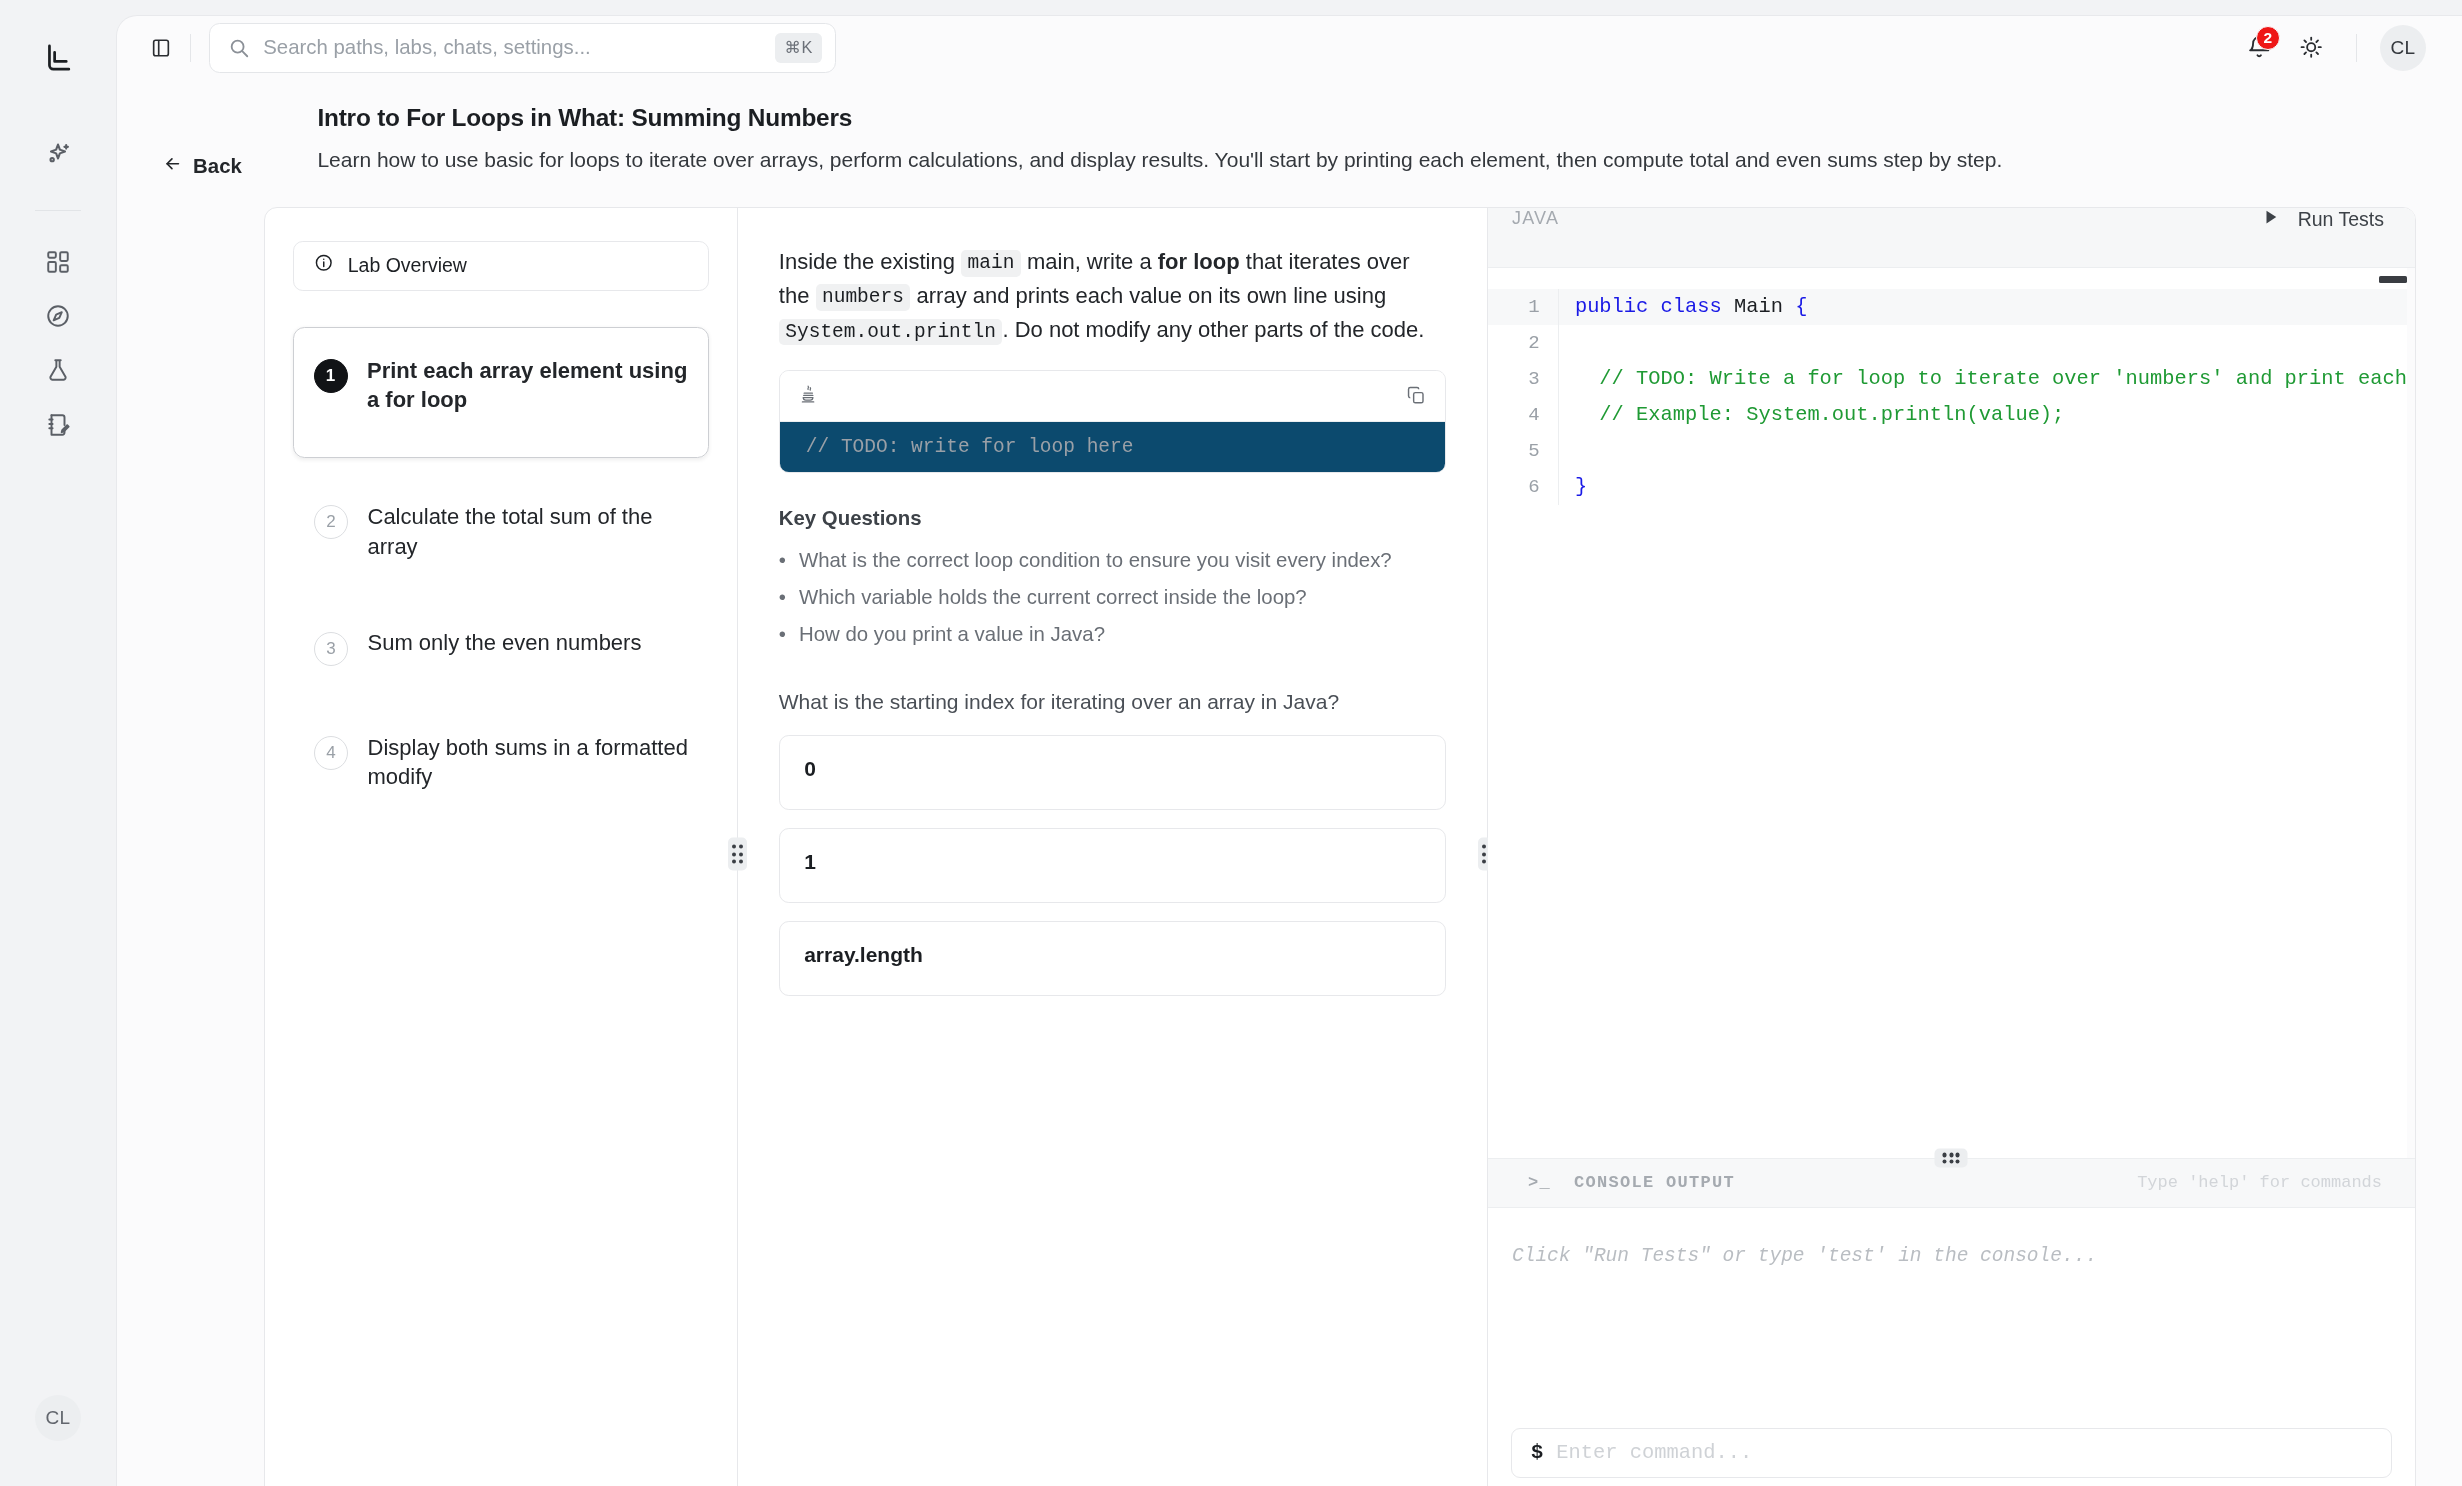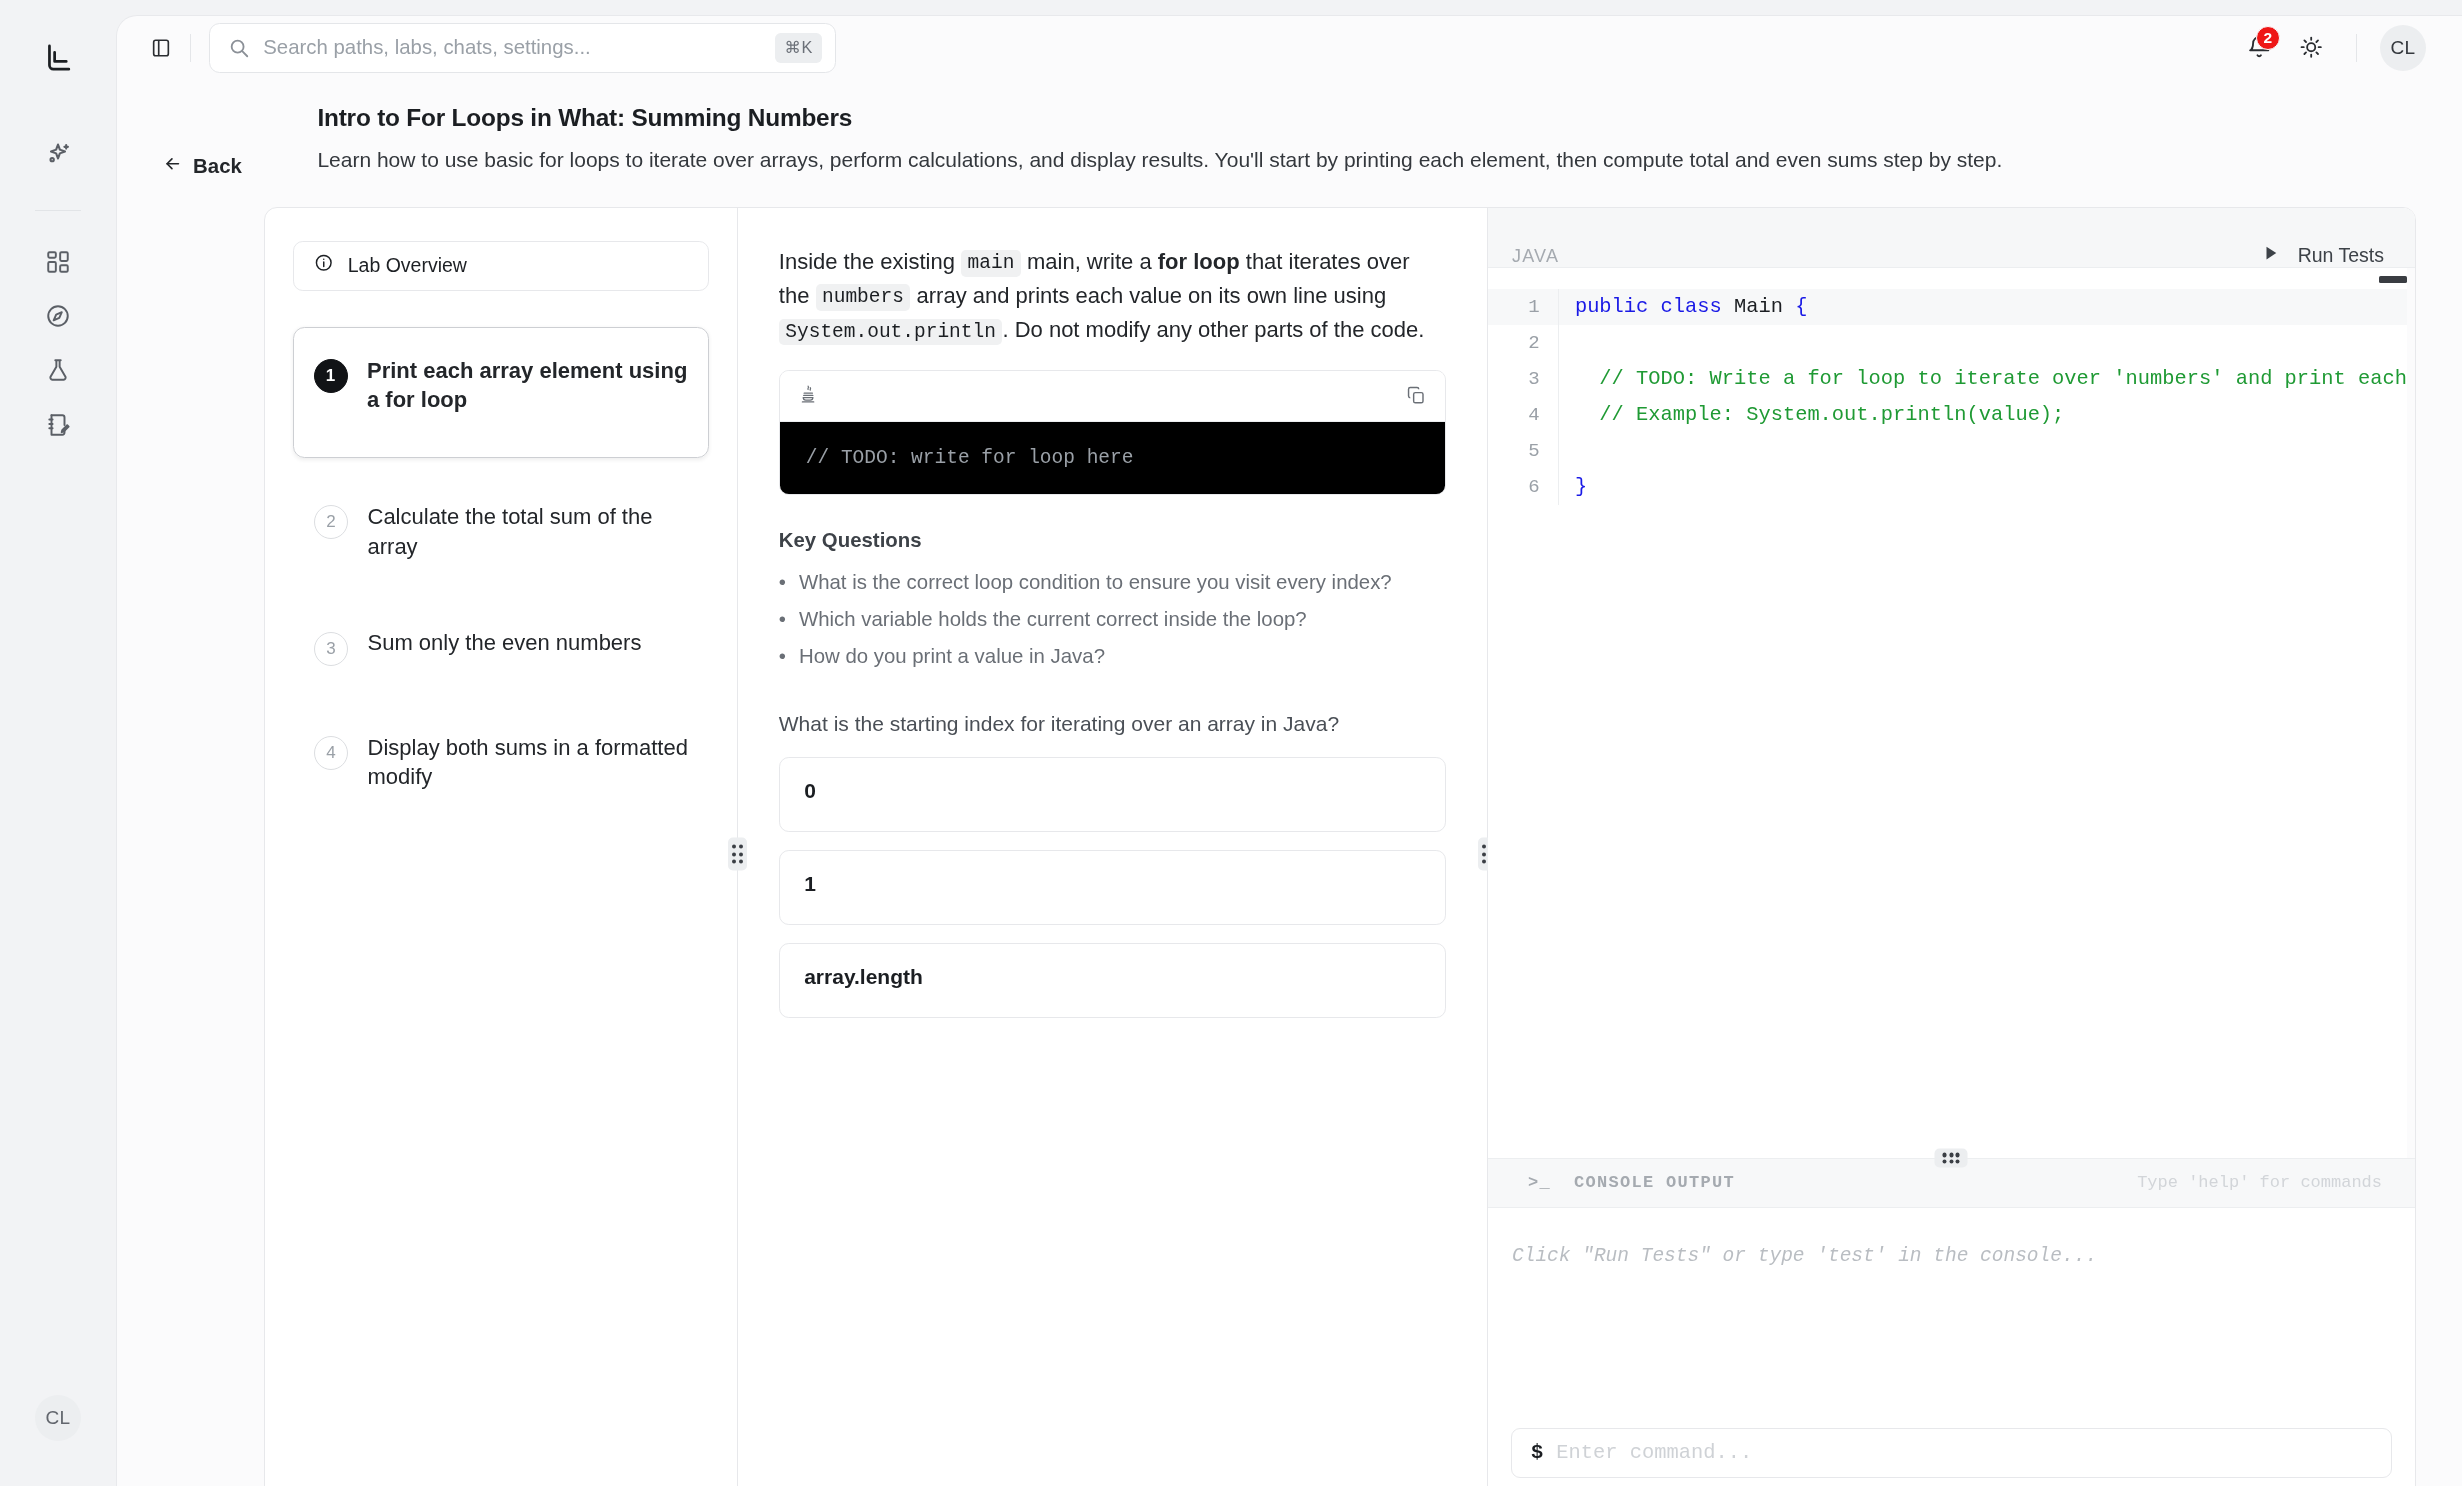"JAVA" .editor-head { align-items: flex-end -> flex-start }
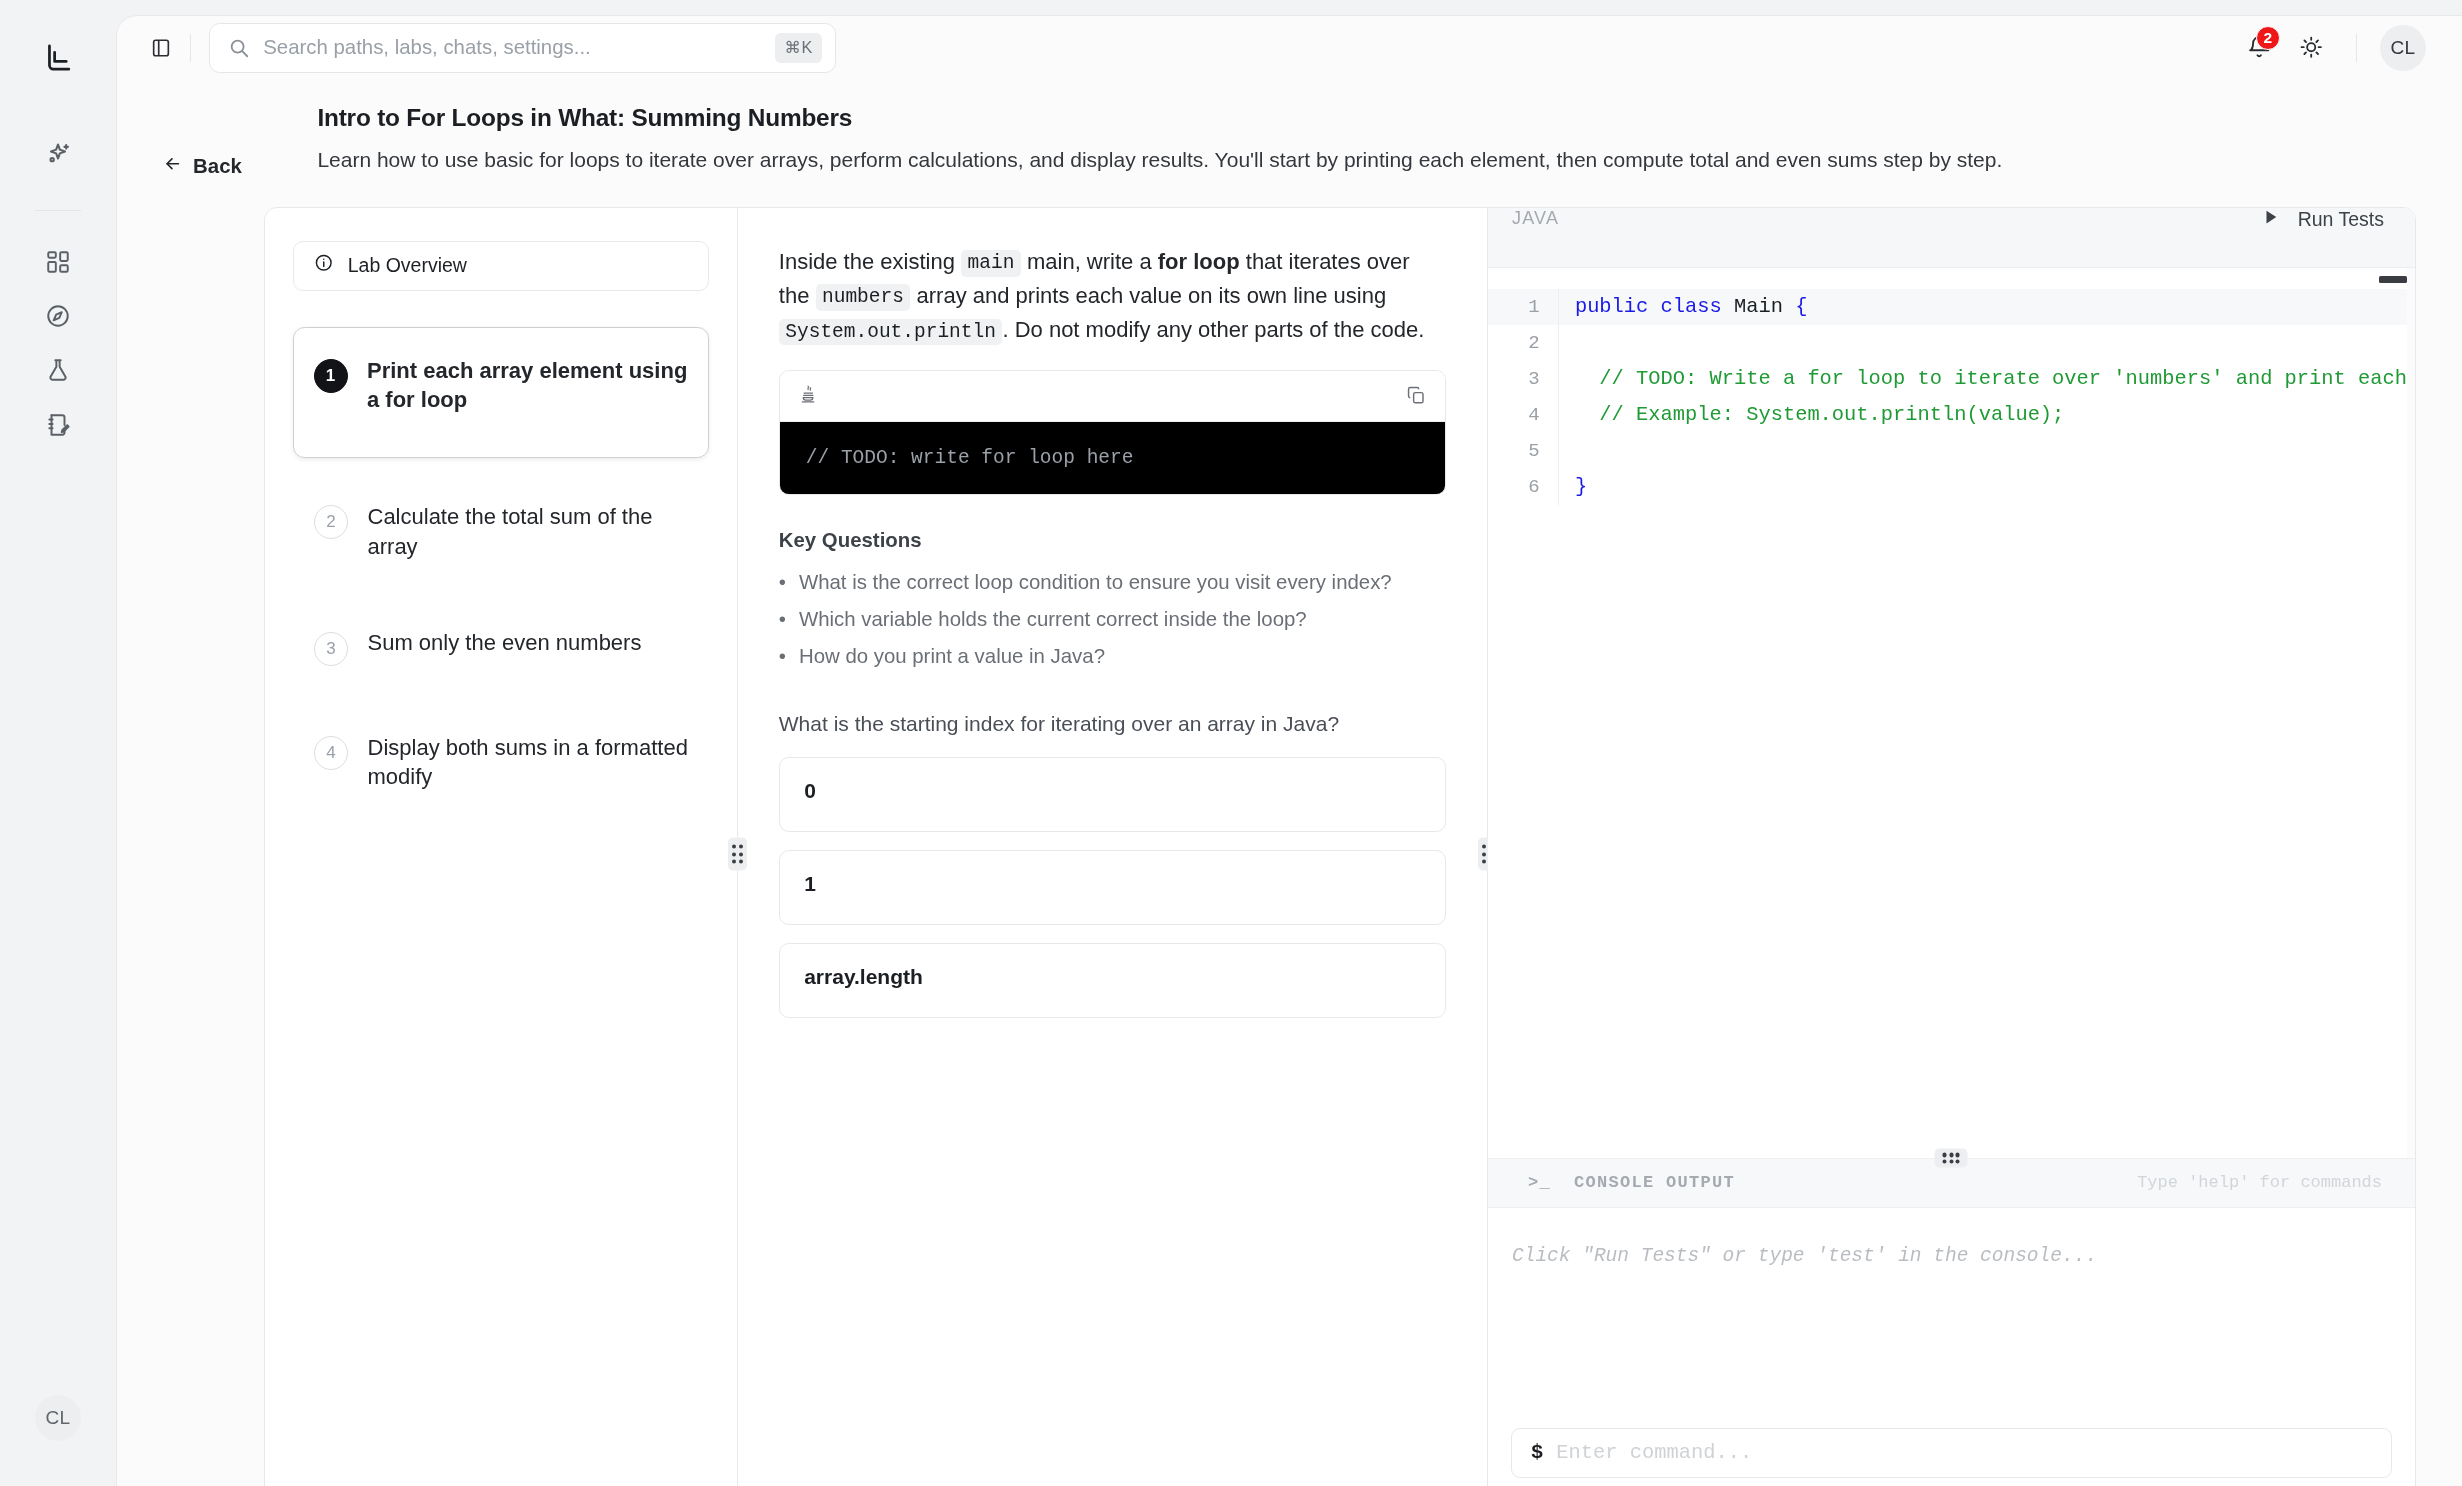"// TODO: write for loop" .snippet-body { background: #000000 -> #0c4a6e; padding: 25px 26px -> 14px 26px }
